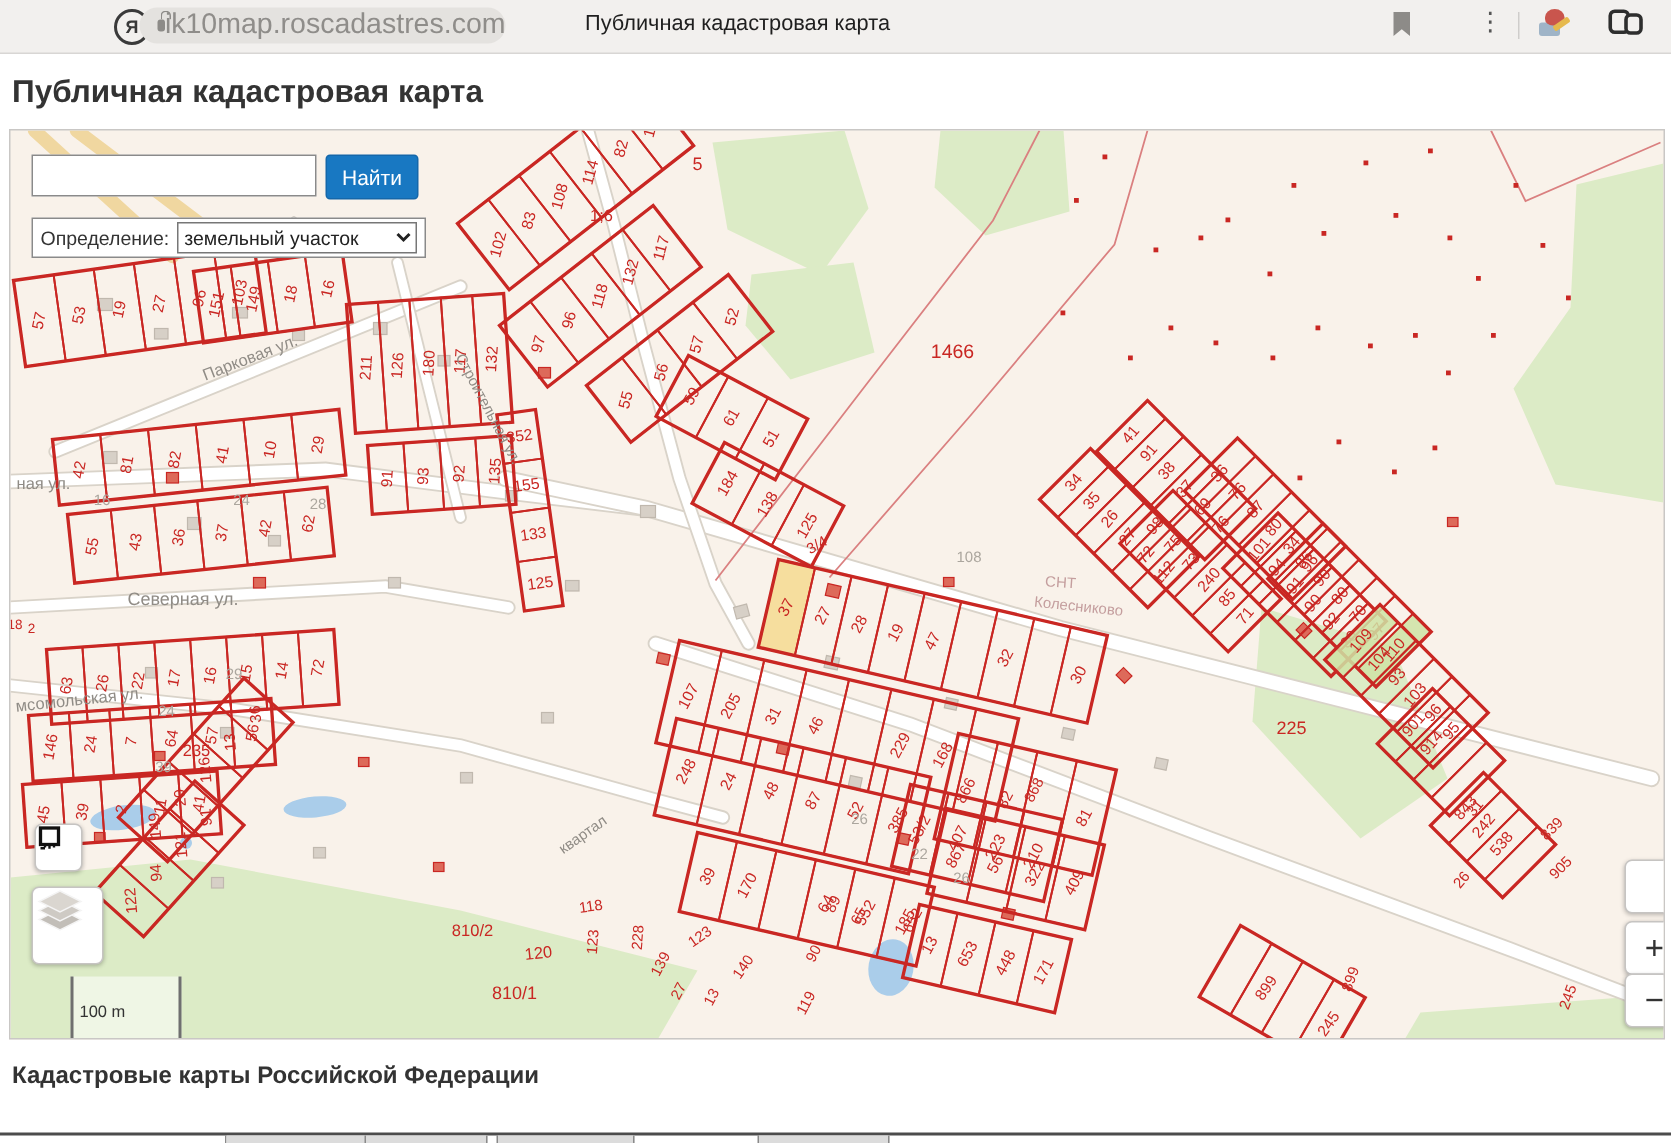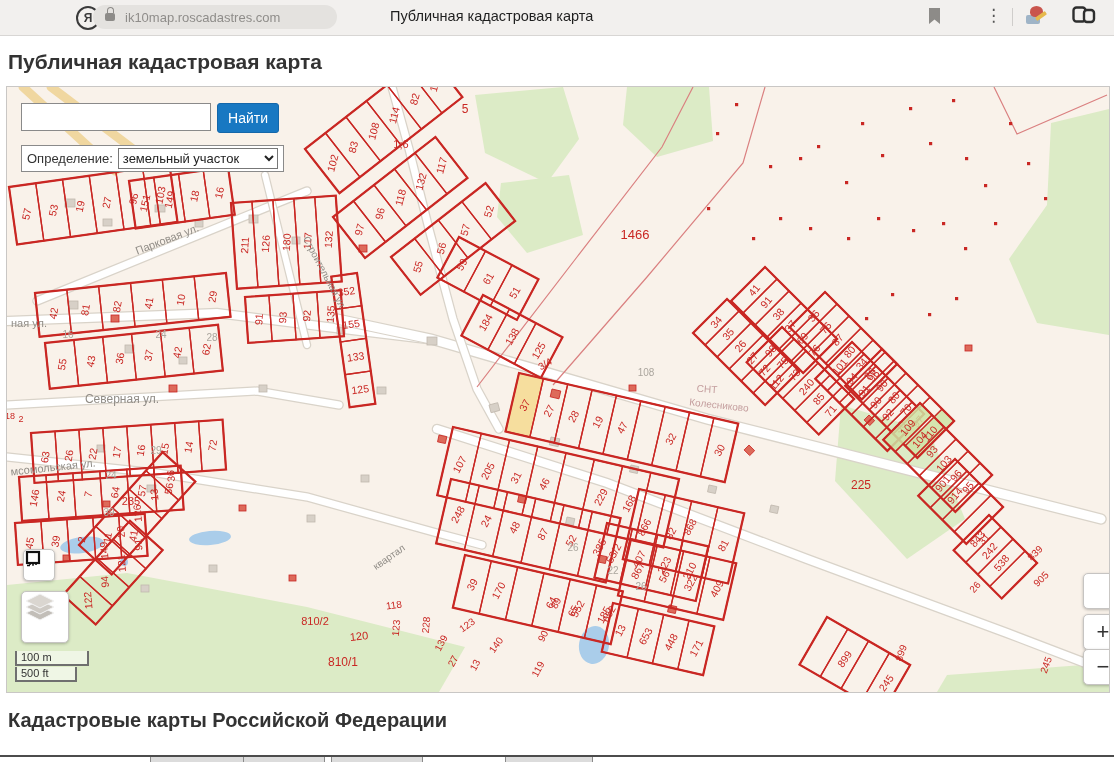"ik10map.roscadastres.com" .pill .url { font-size: 13px -> 19px; margin-left: 10px -> none }
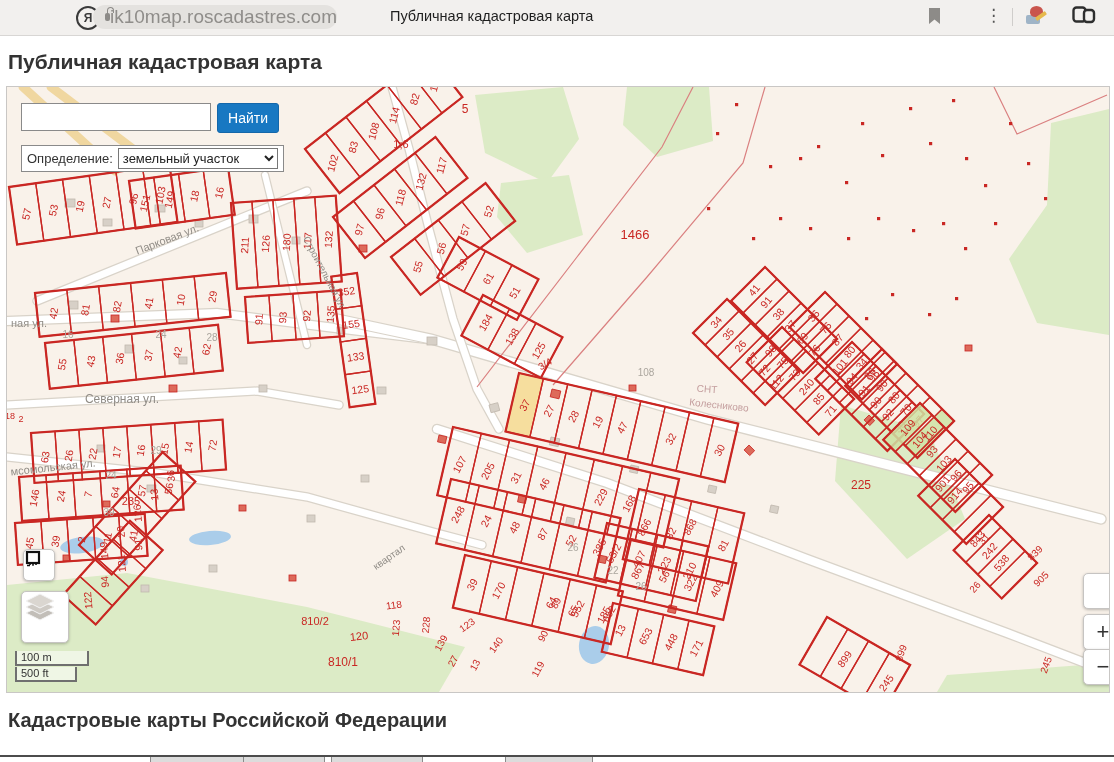"100 m" .scale .ln { margin-left: none -> 32px; padding: 0 4px -> 18px 4px }
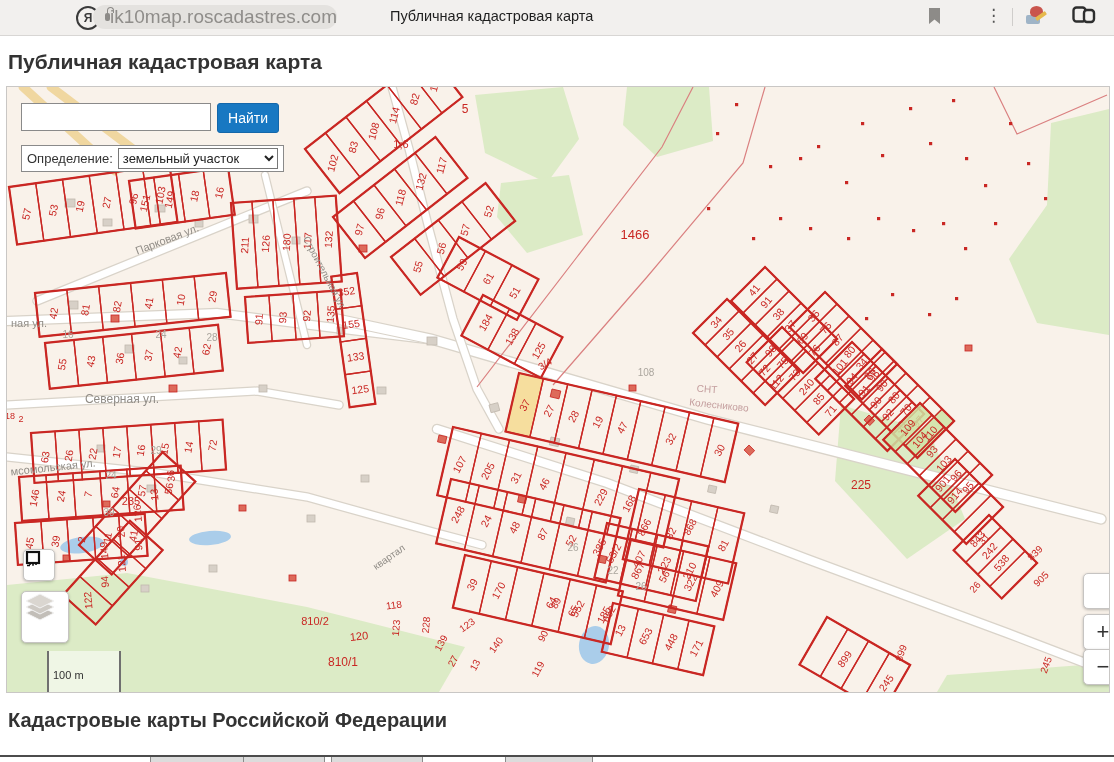"Кадастровые карты Российской Федерации" h2.pg { font-size: 20px -> 16px }
